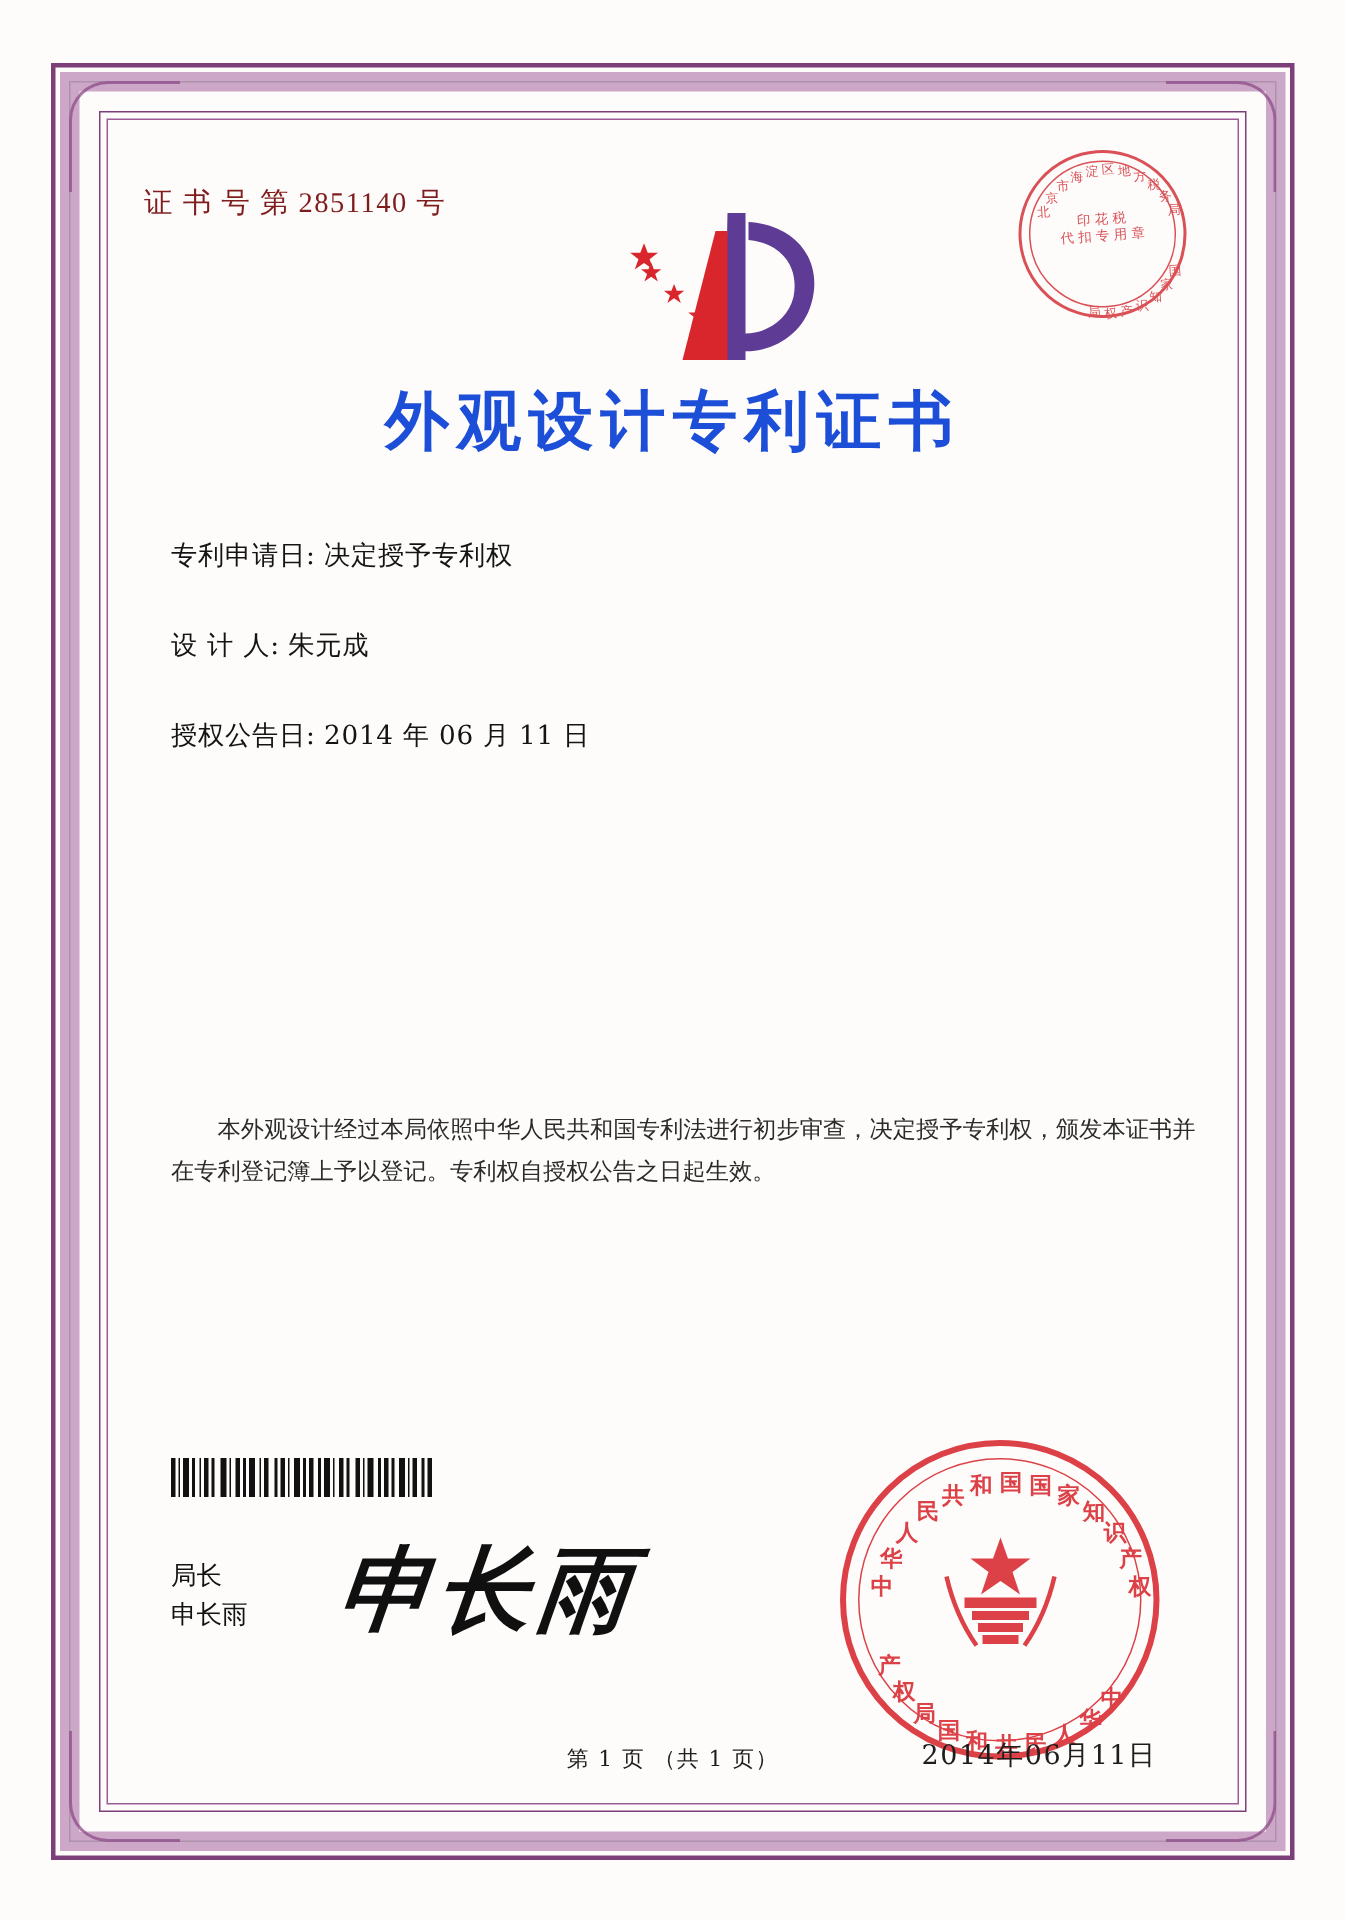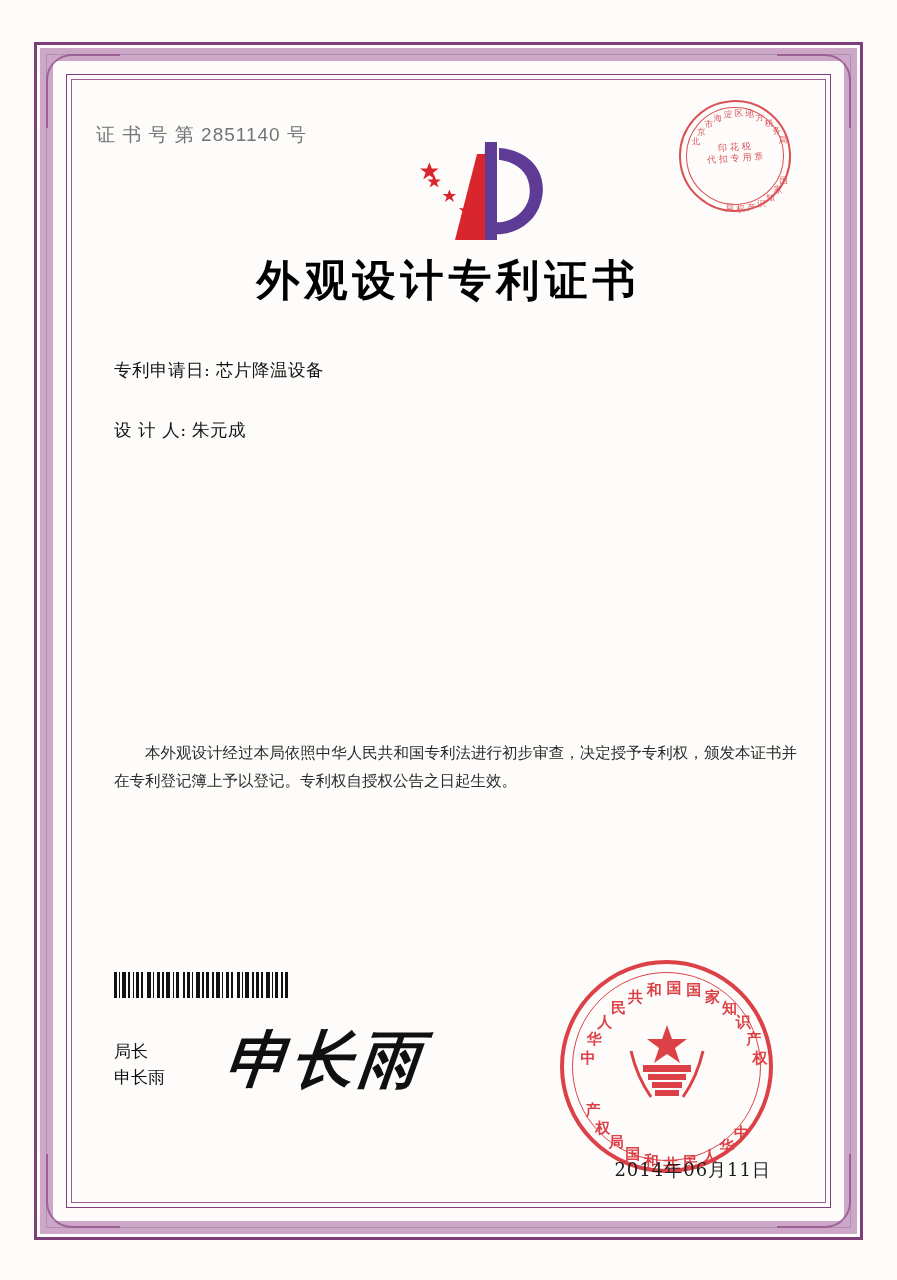"证 书 号 第 2851140" .cert-no { color: #737373 -> #7f1d1d; font-family: Liberation Sans, sans-serif -> Liberation Serif, serif }
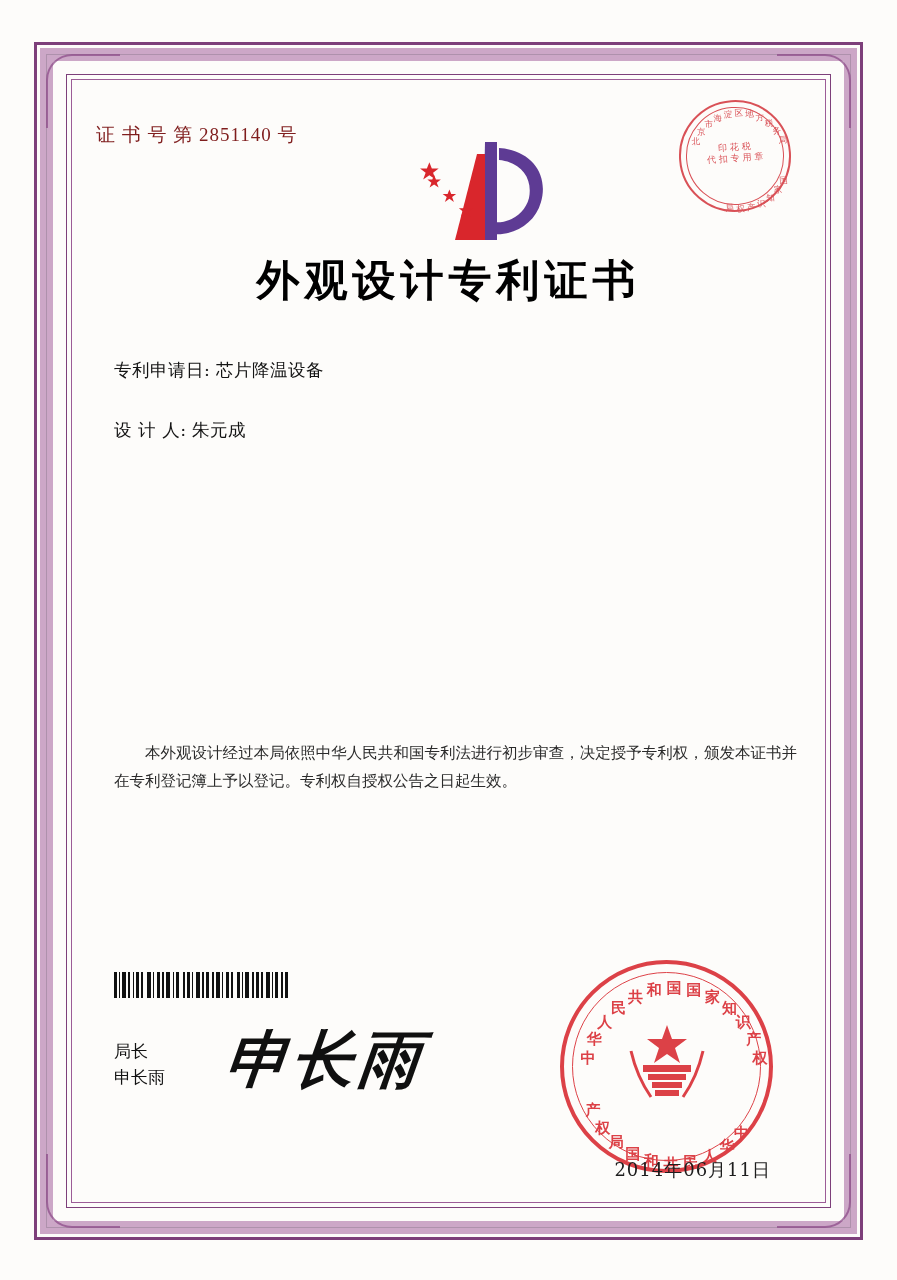"外观设计专利证书" .title { color: #000000 -> #1d4ed8 }
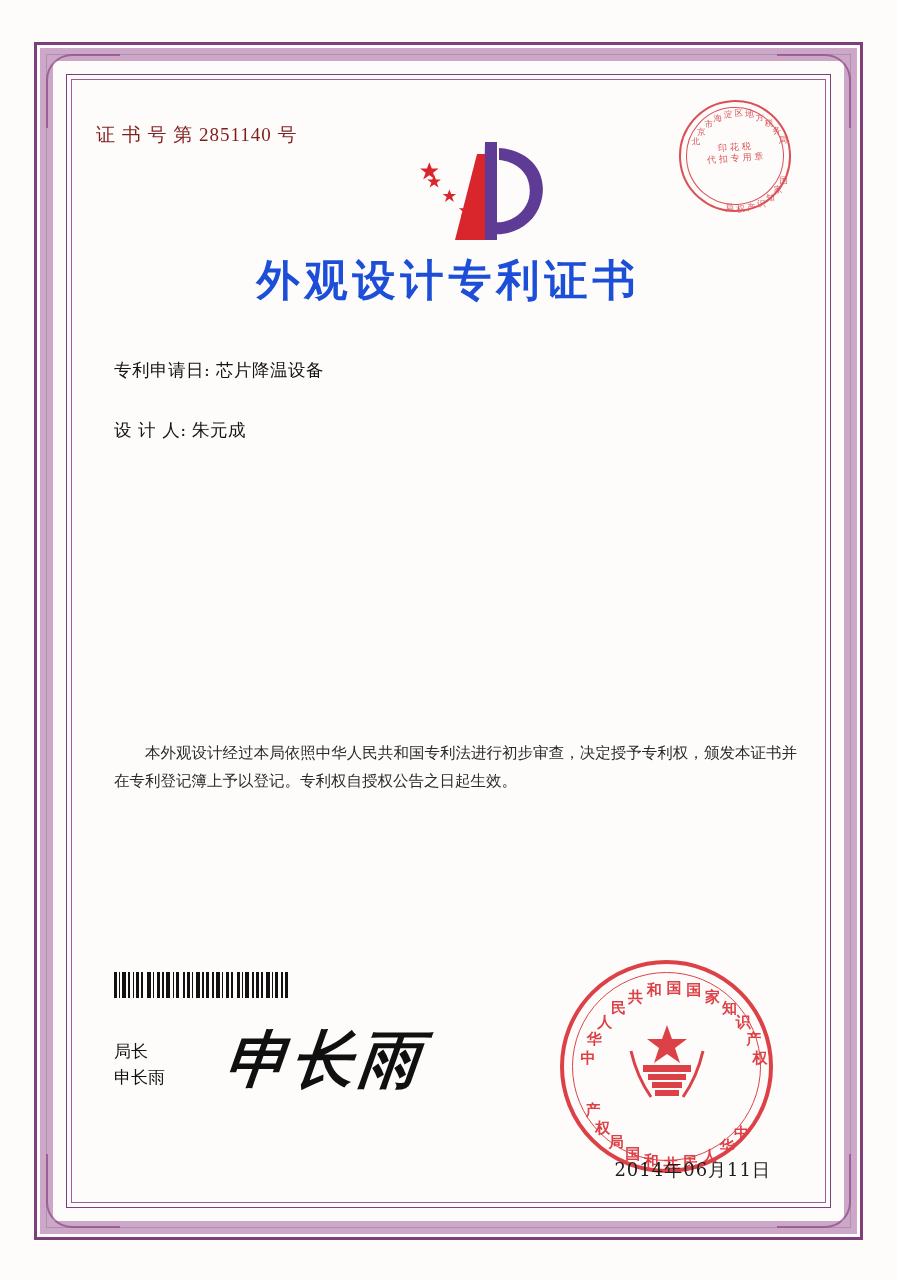"芯片降温设备" span.val { text: 芯片降温设备 -> 决定授予专利权 }
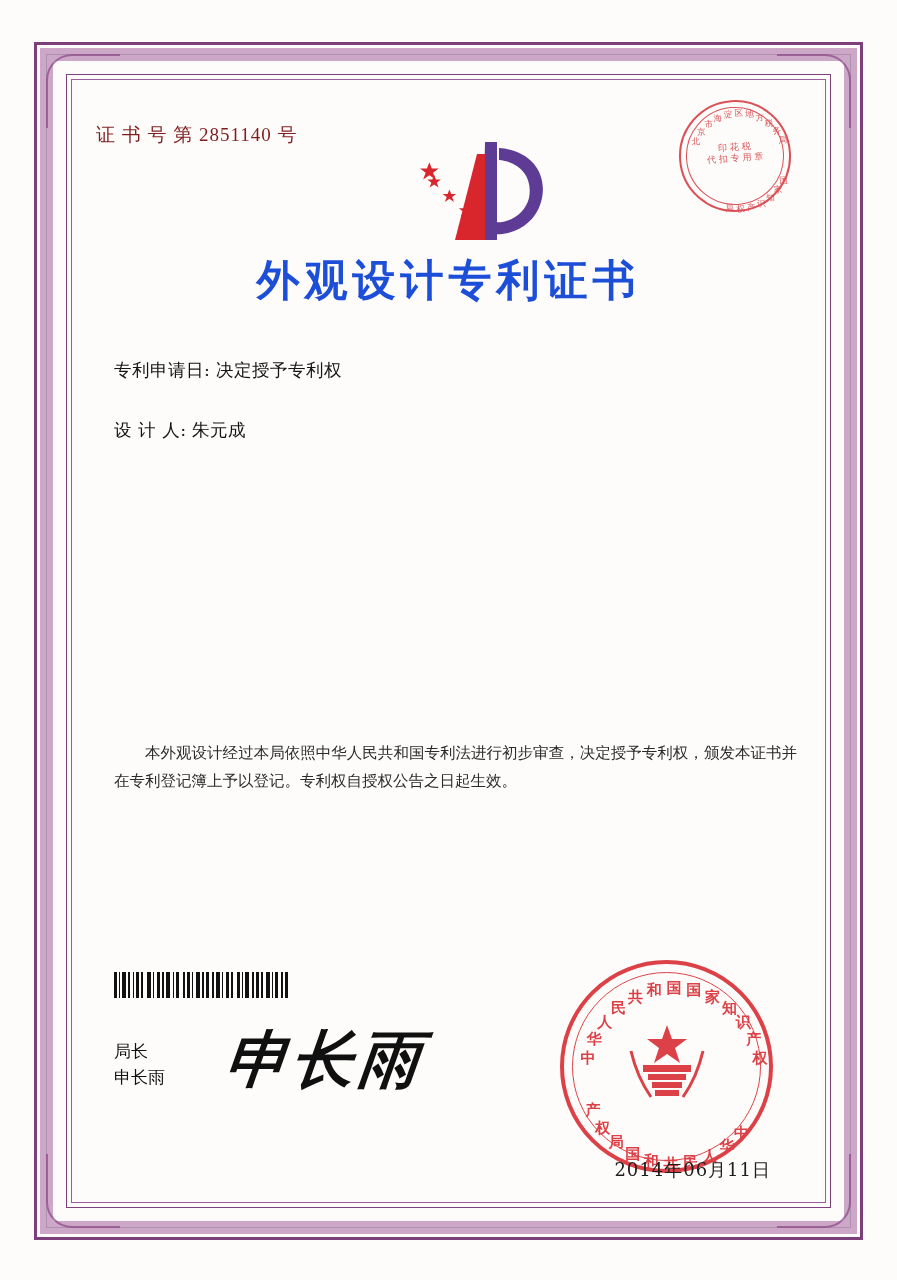"授权公告日: 2014 年 06 月" div.field { html: none -> <div> <span>授权公告日:</span> <span>2014 年 06 月 11 日</span> </div> }
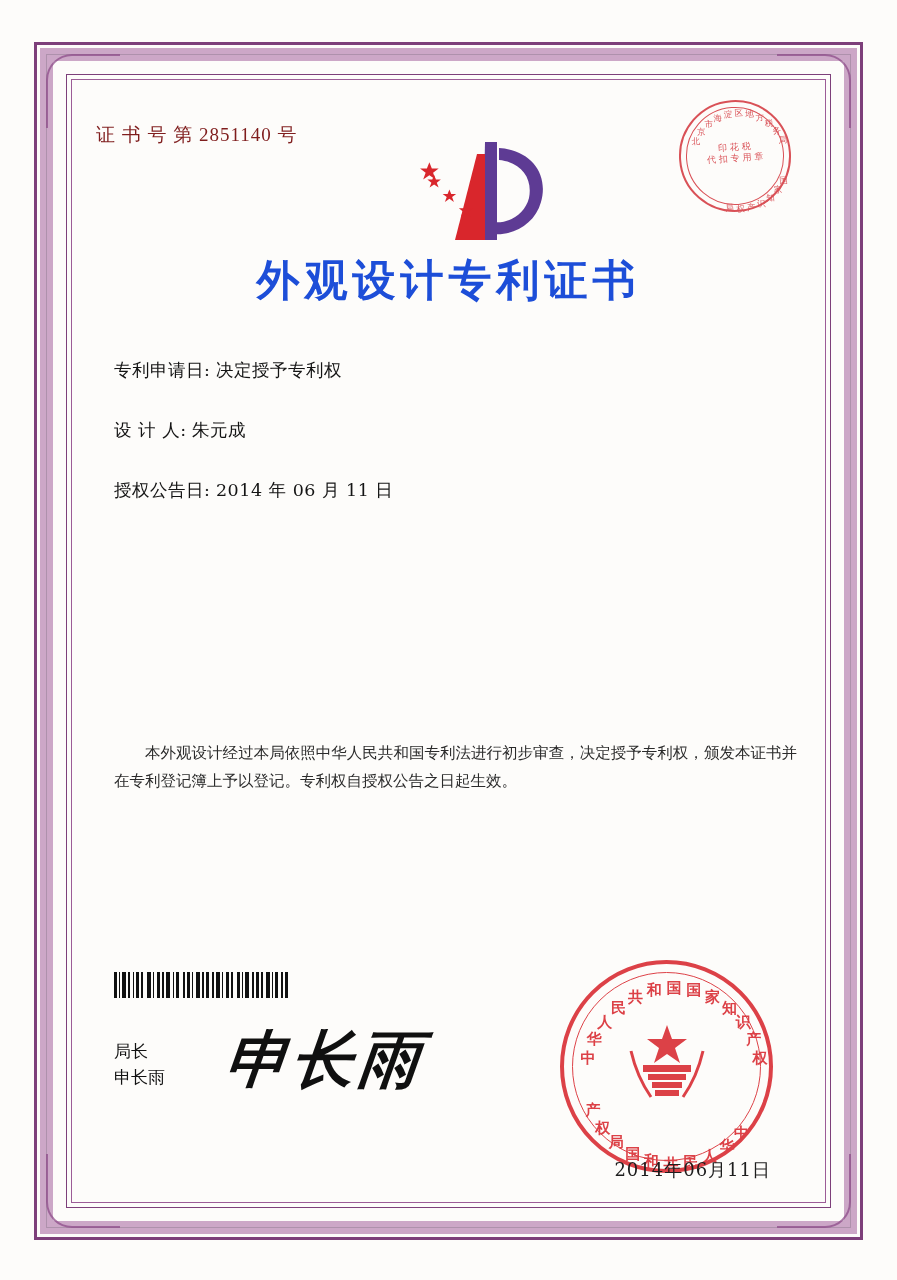"本外观设计经过本局依照中华人民共和国专利法进行初步审查，决定授予专利权，颁发本证" .body-text { font-family: Liberation Mono, monospace -> Liberation Sans, sans-serif }
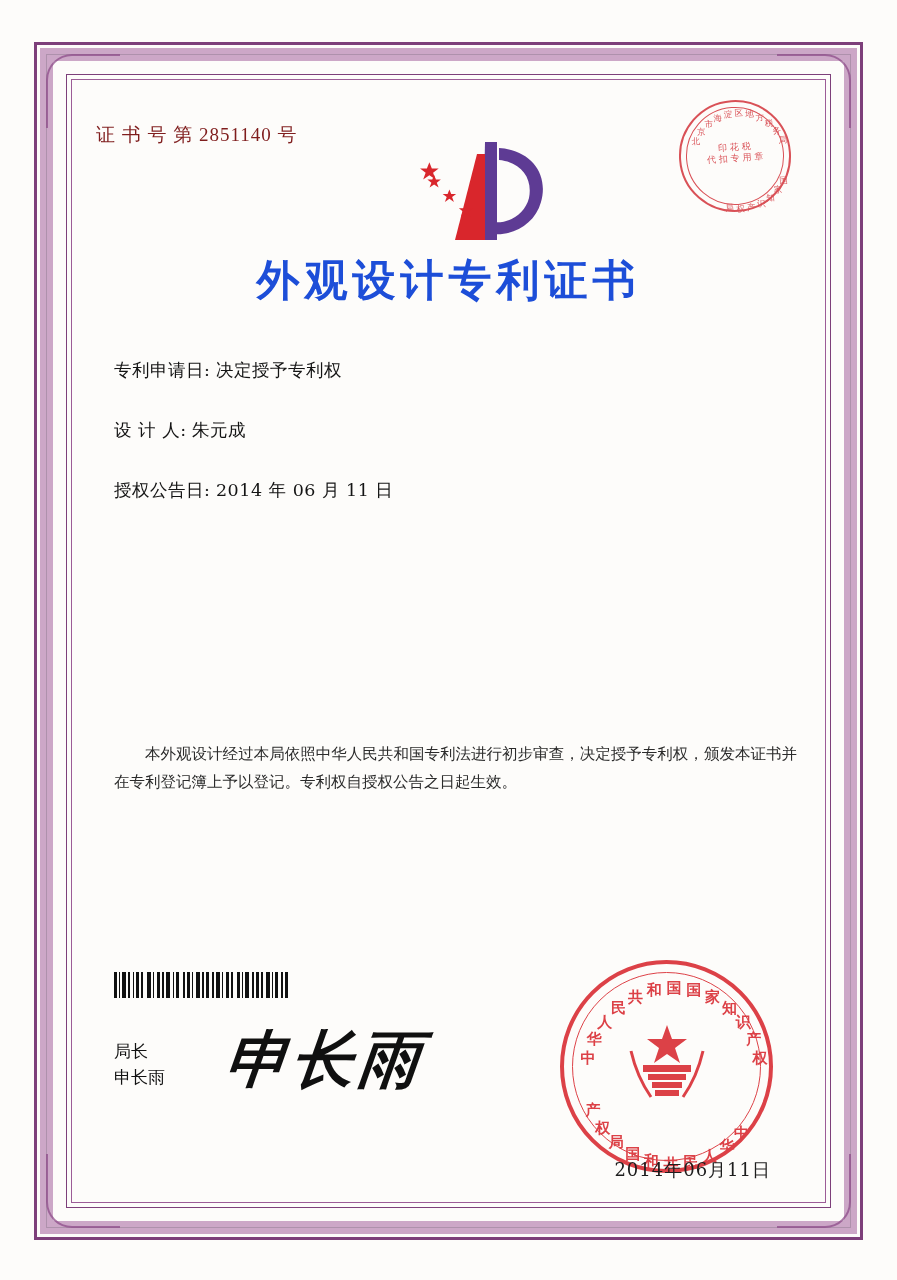"第 1 页 （共 1" div.page-footer { html: none -> <div>第 1 页 （共 1 页）</div> }
